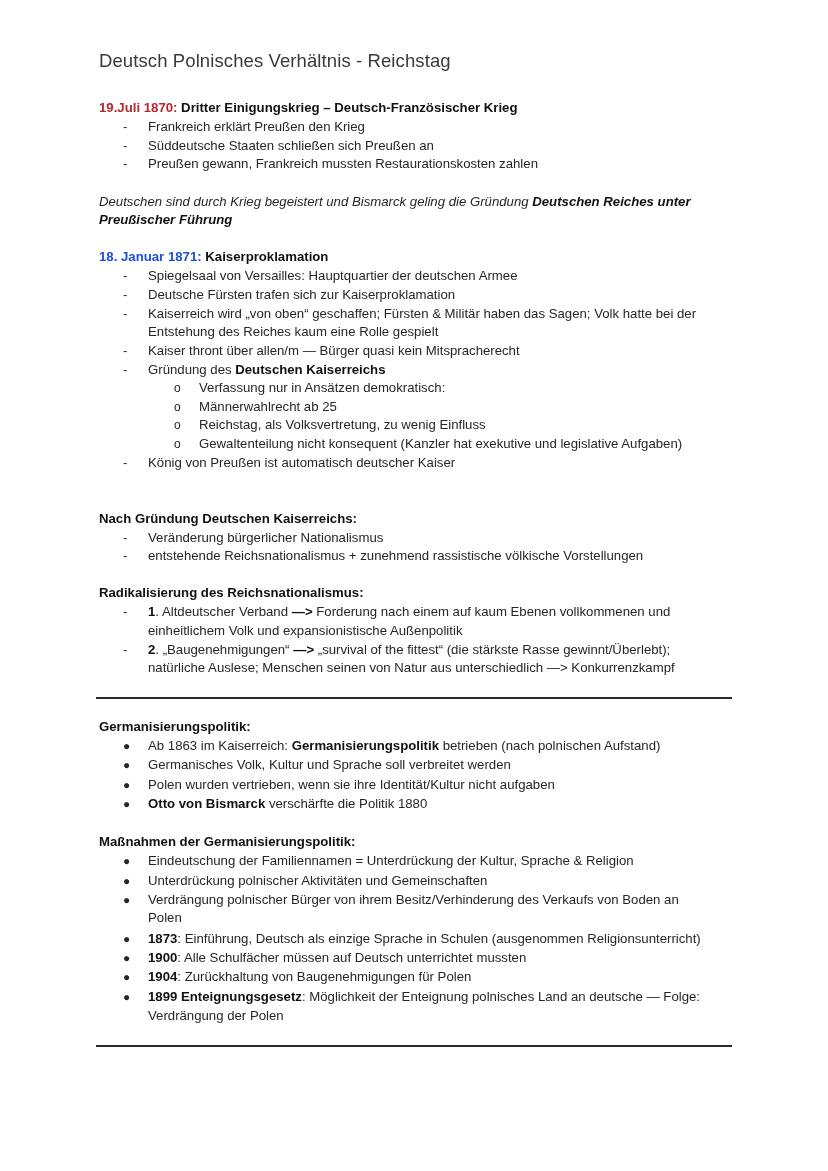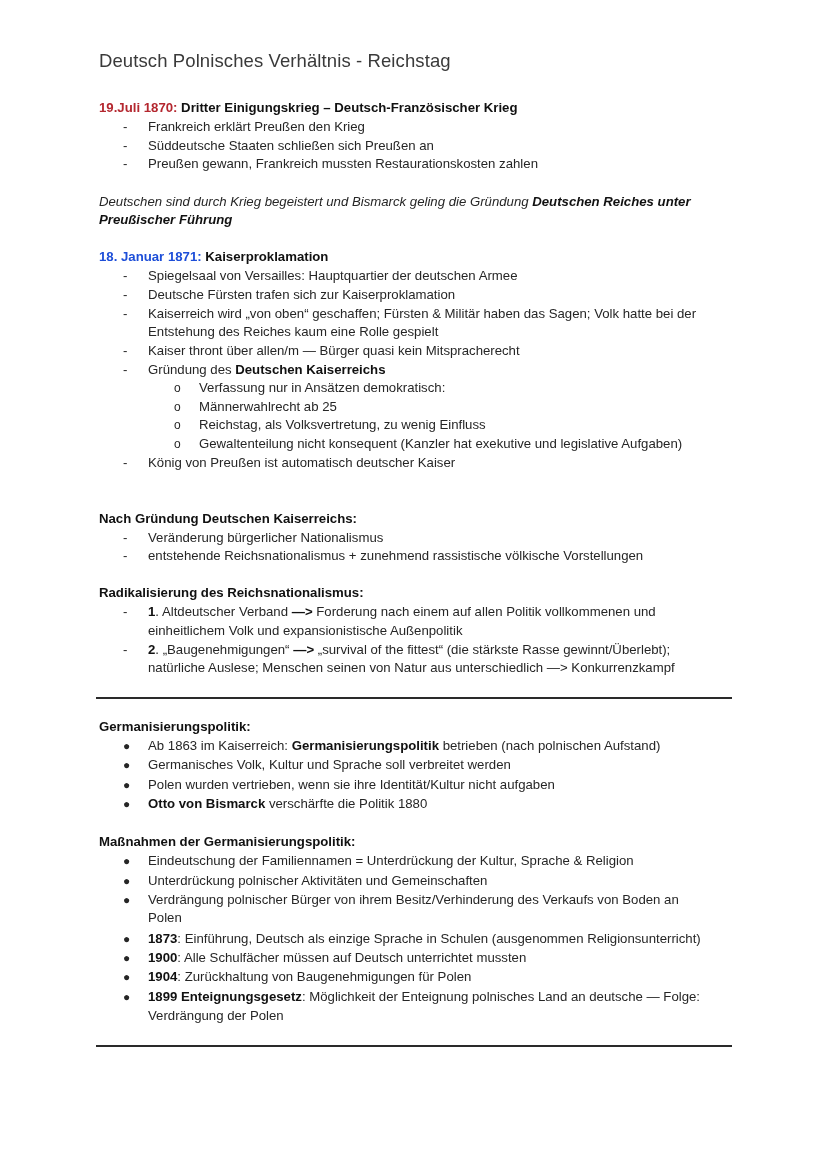"Forderung nach einem auf allen" span { text: allen Politik -> kaum Ebenen }
